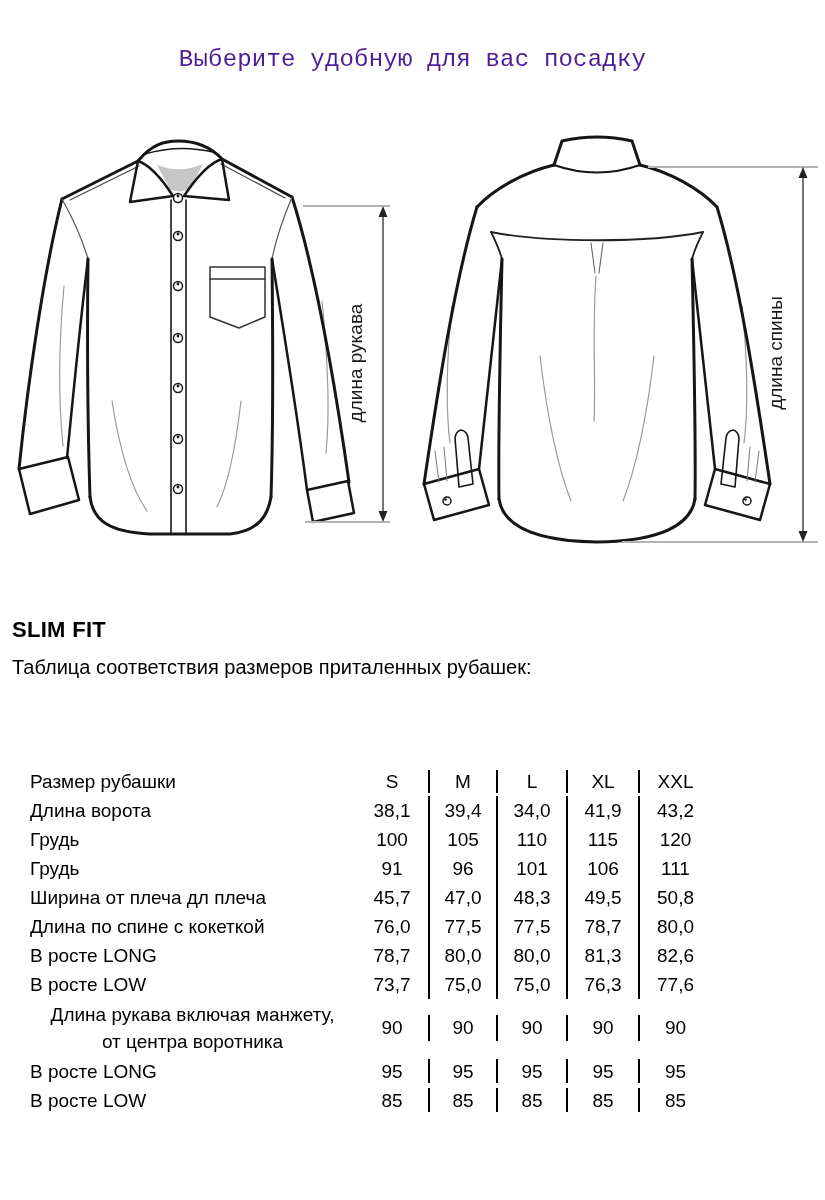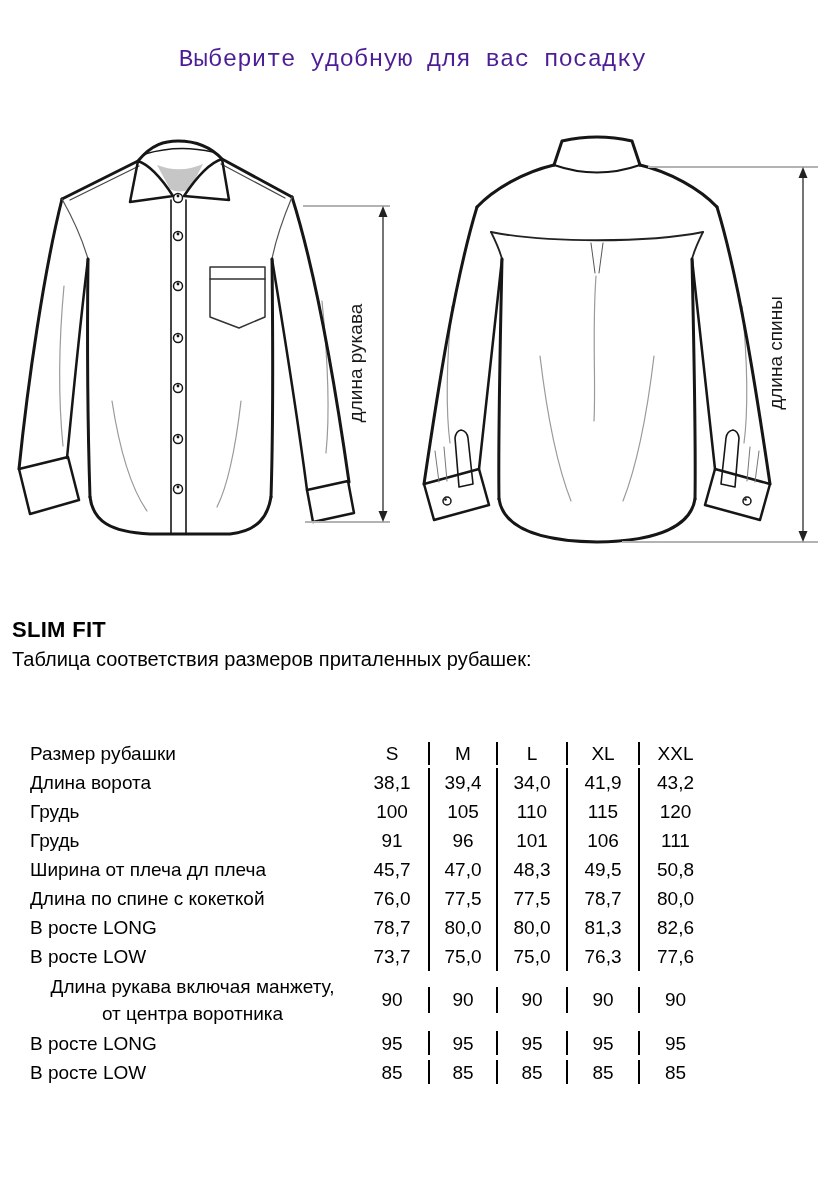"Таблица соответствия размеров" .fit-subtitle { margin: 5px 0 0 12px -> 13px 0 0 12px }
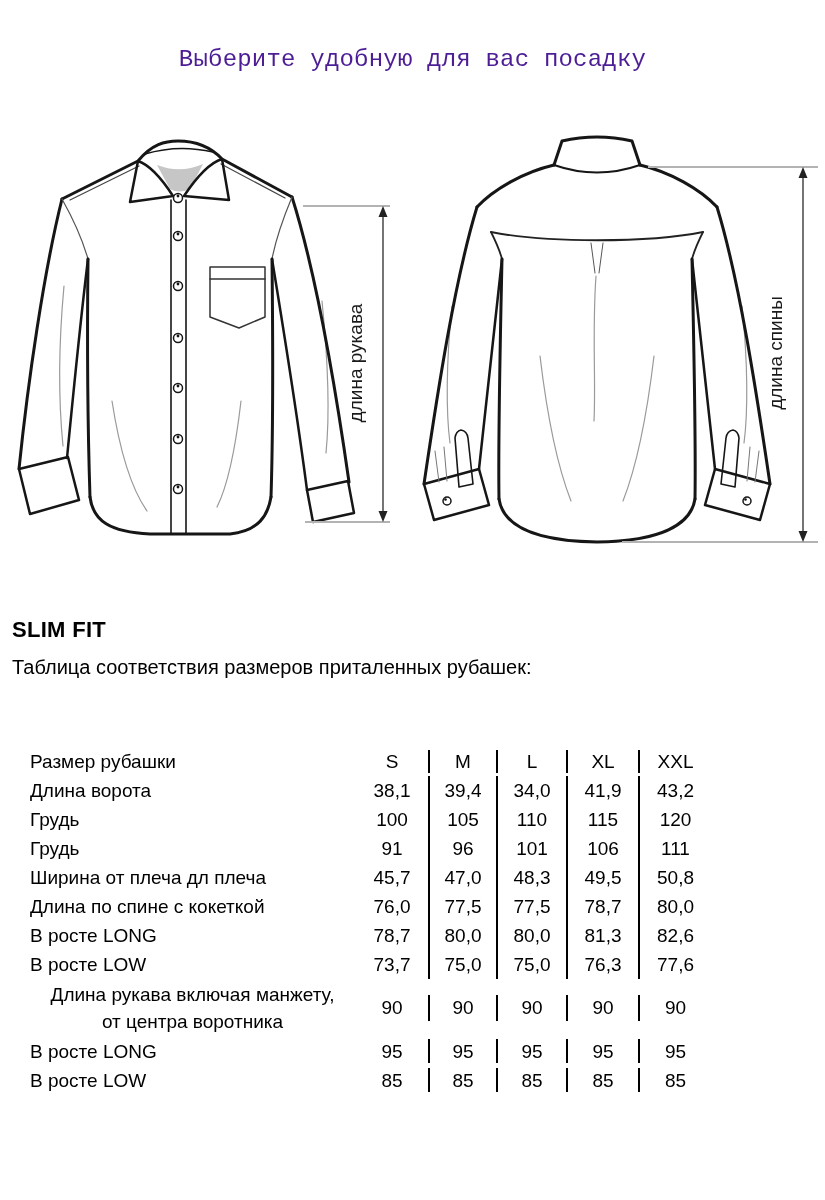"Размер рубашки" .size-table { margin: 68px 0 0 30px -> 88px 0 0 30px }
